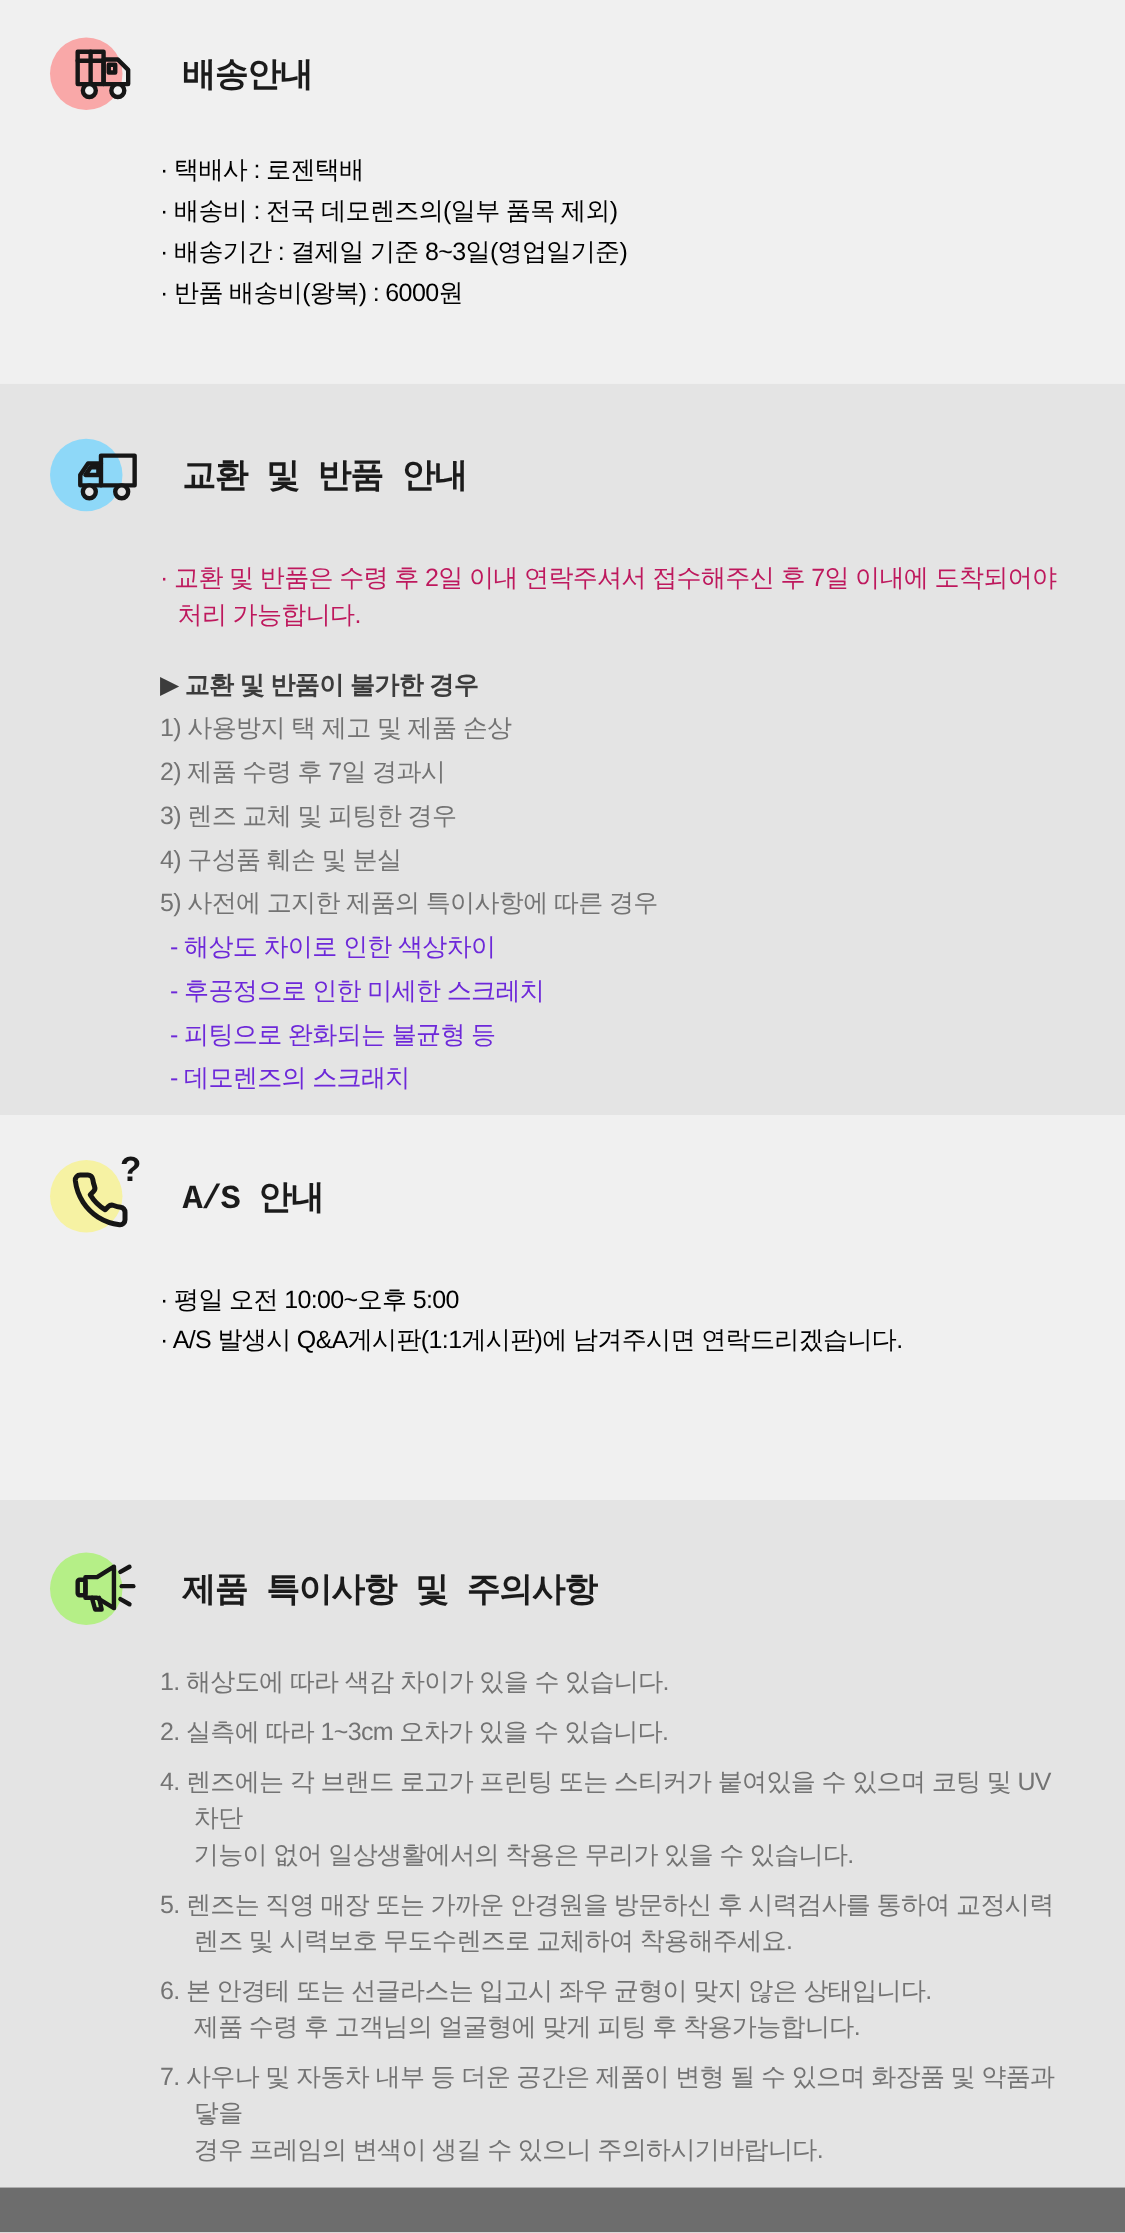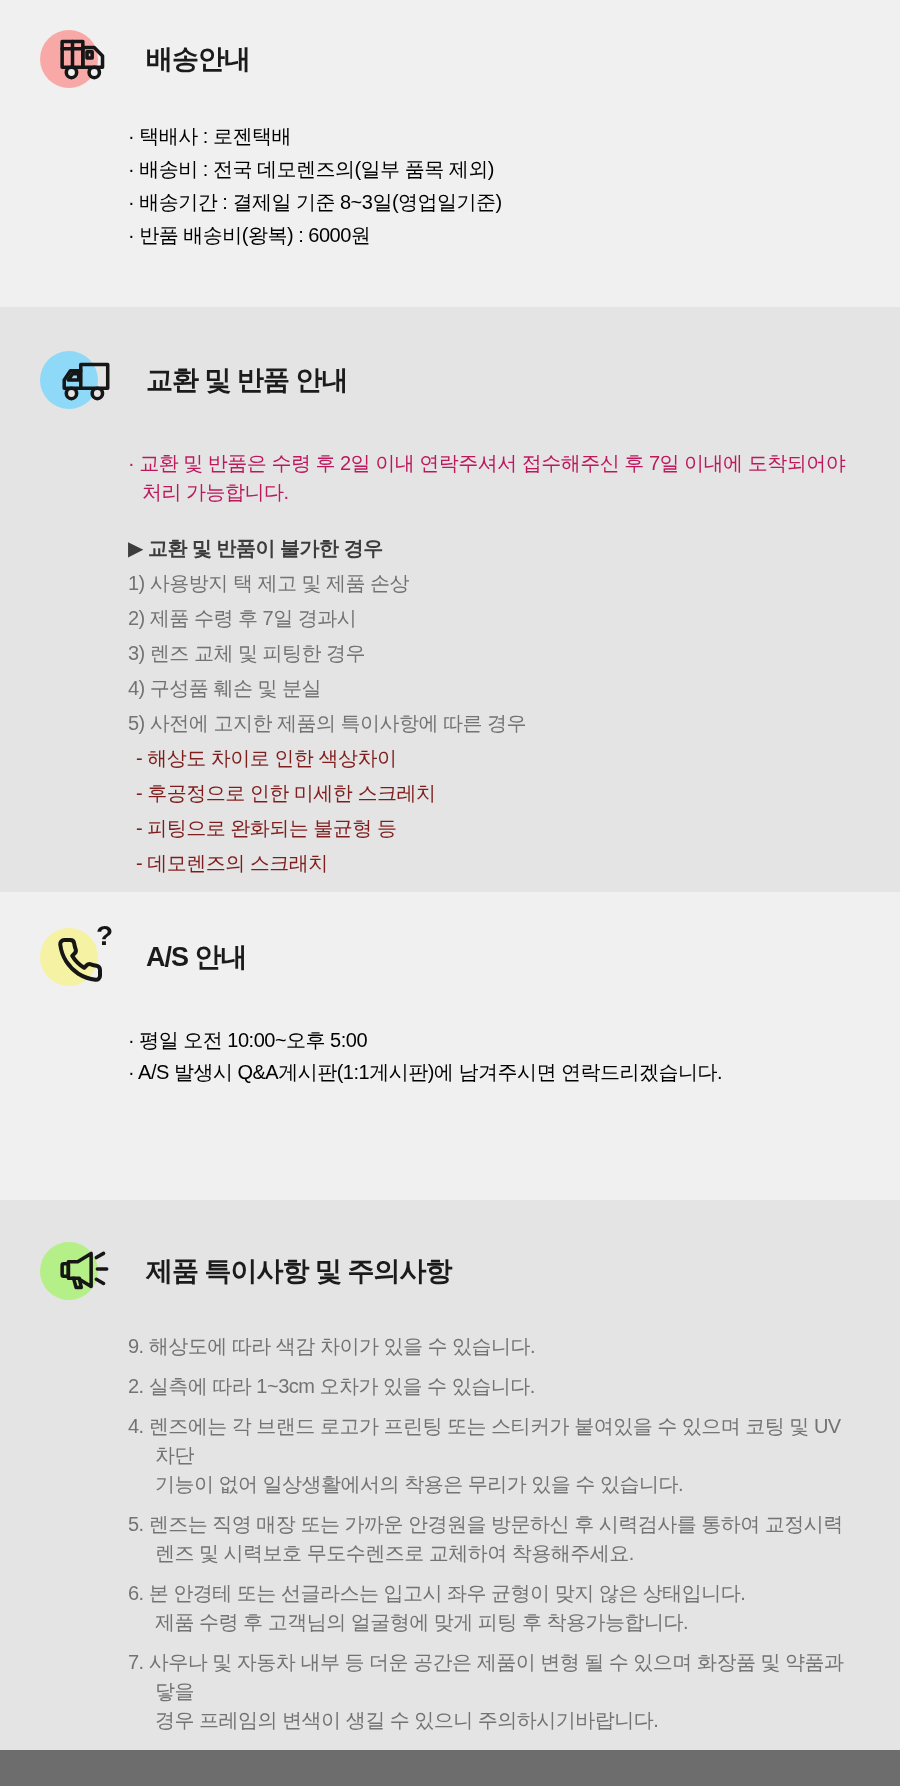"배송안내" .title { font-family: none -> Liberation Mono, monospace }
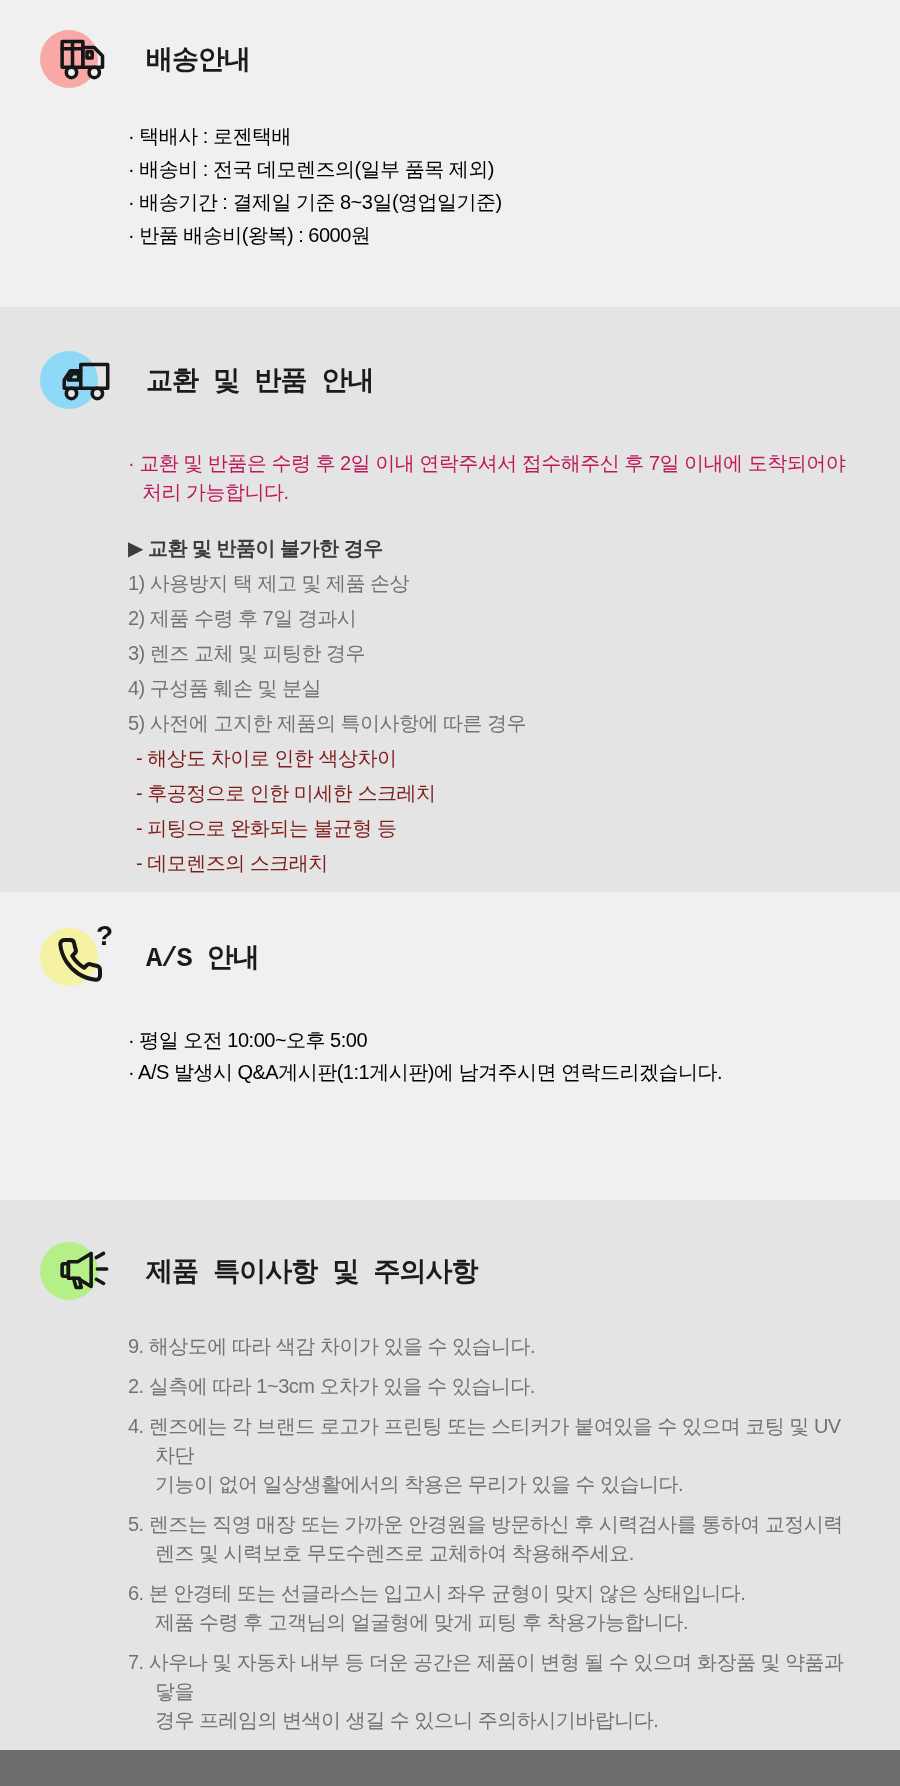"- 해상도 차이로 인한 색상차이" .detail { color: #7f1d1d -> #6d28d9 }
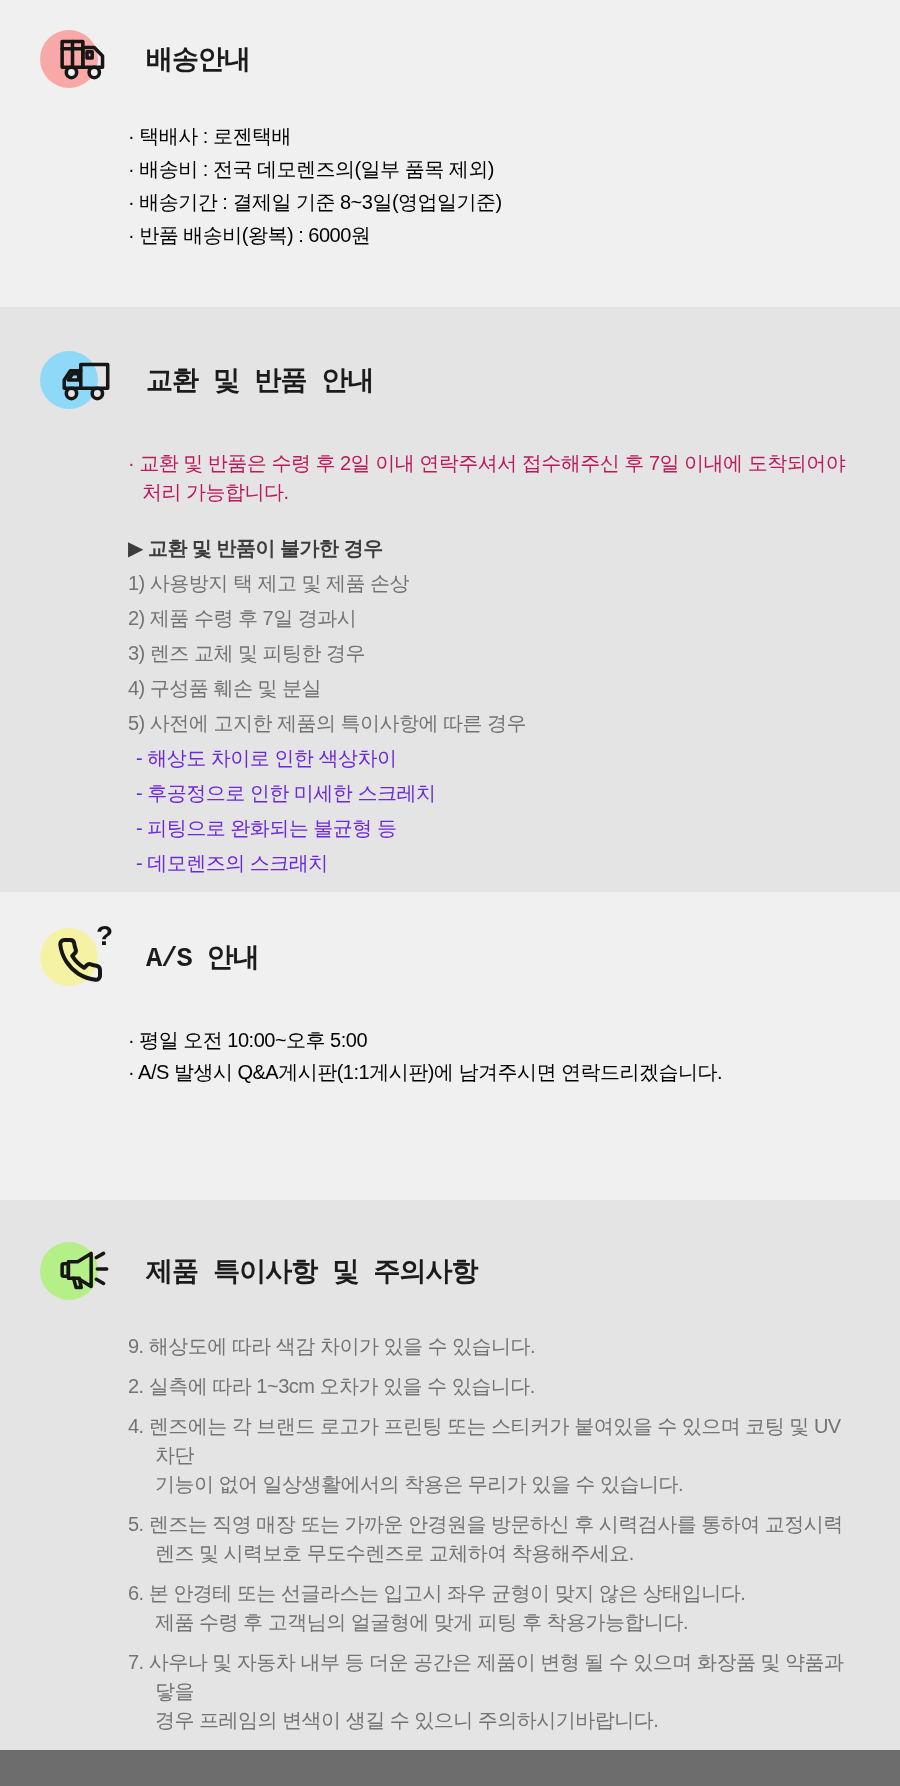"9. 해상도에 따라 색감 차이가" div.note { text: 9 -> 1 }
